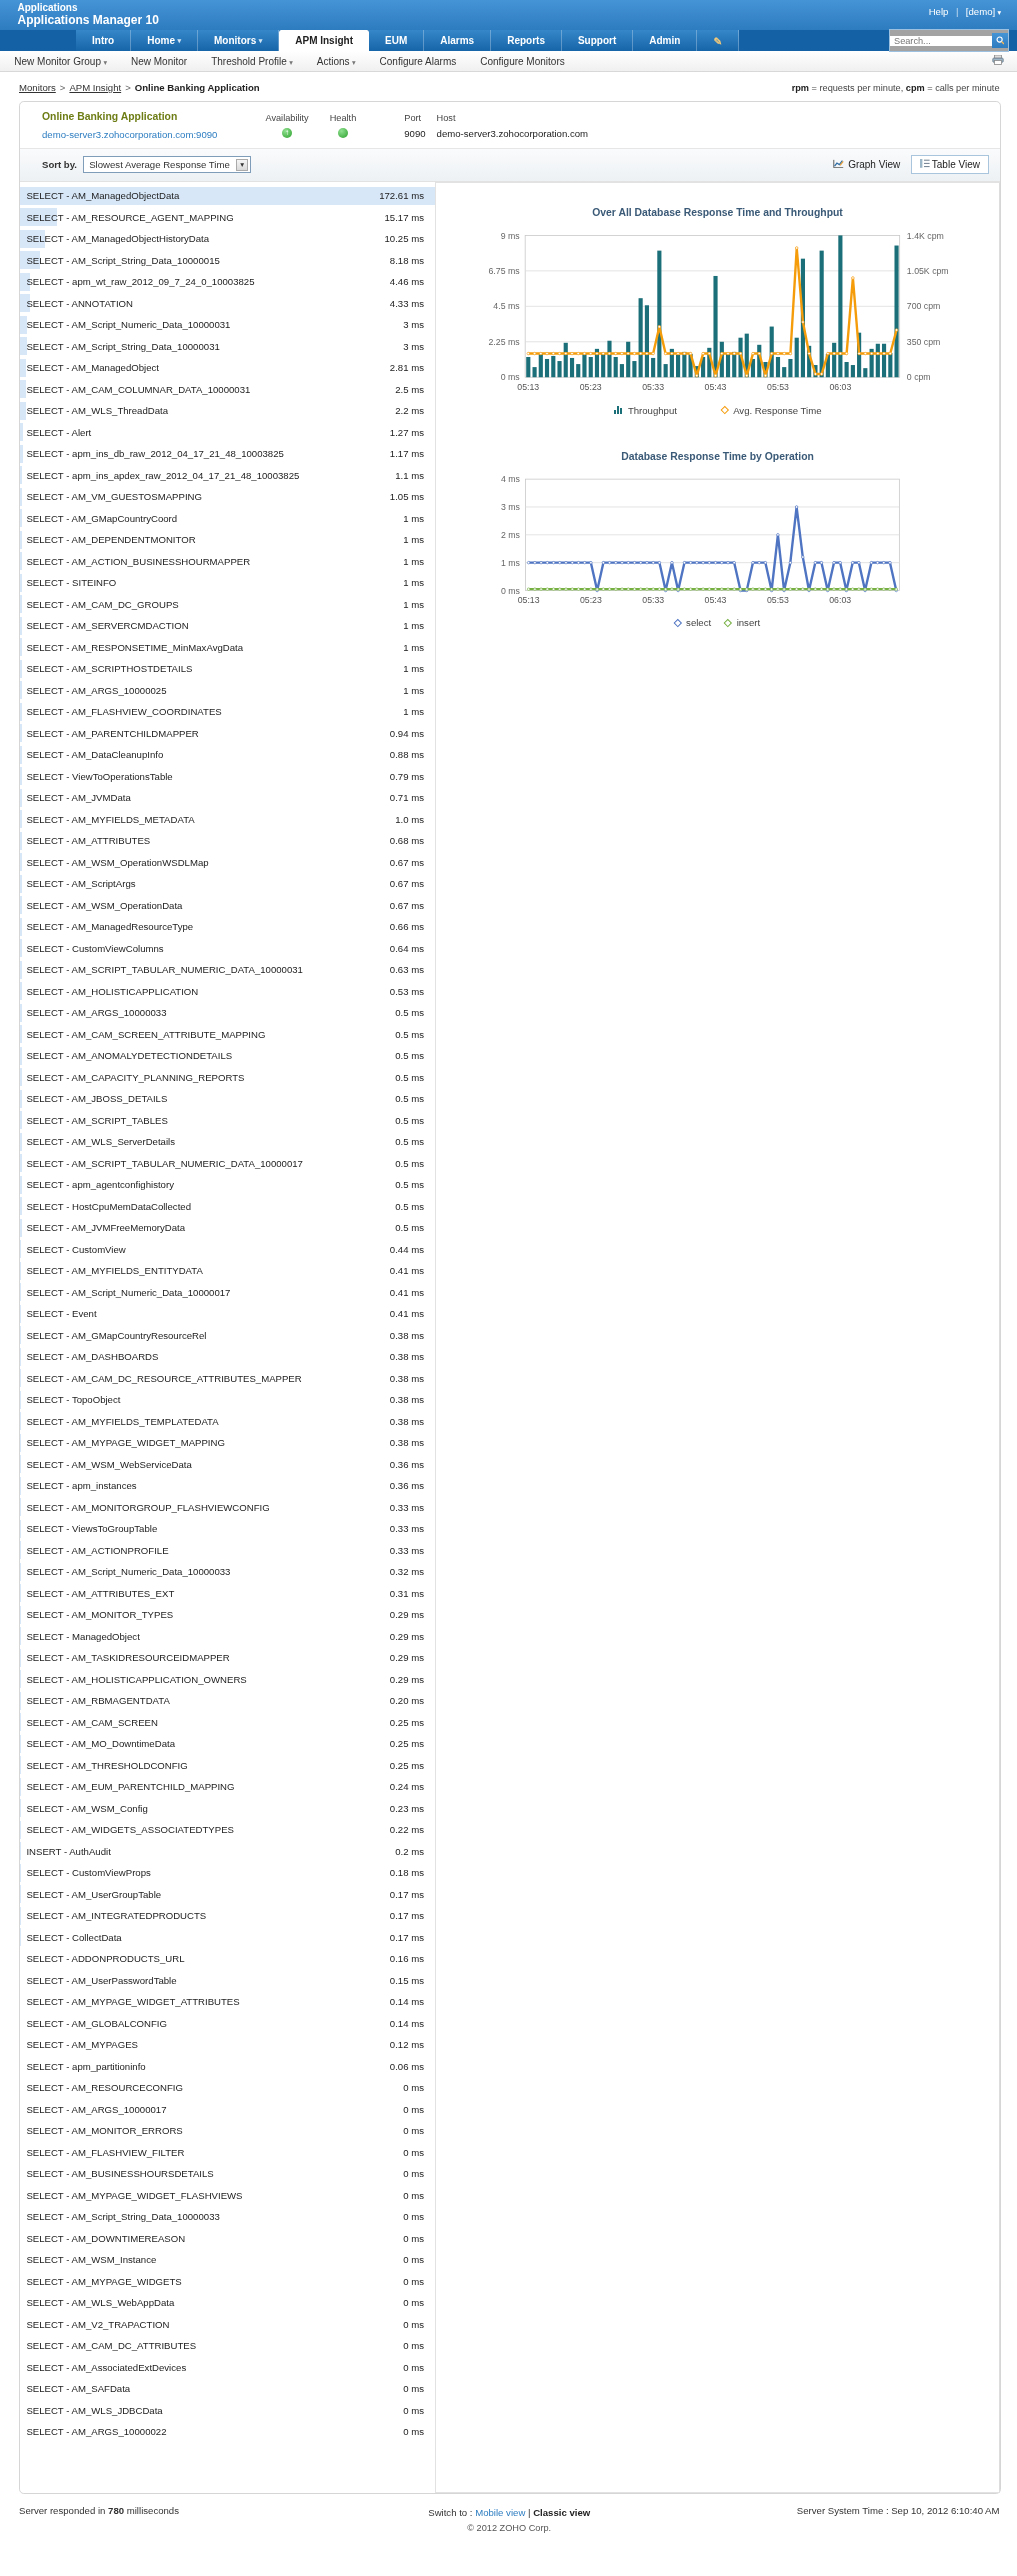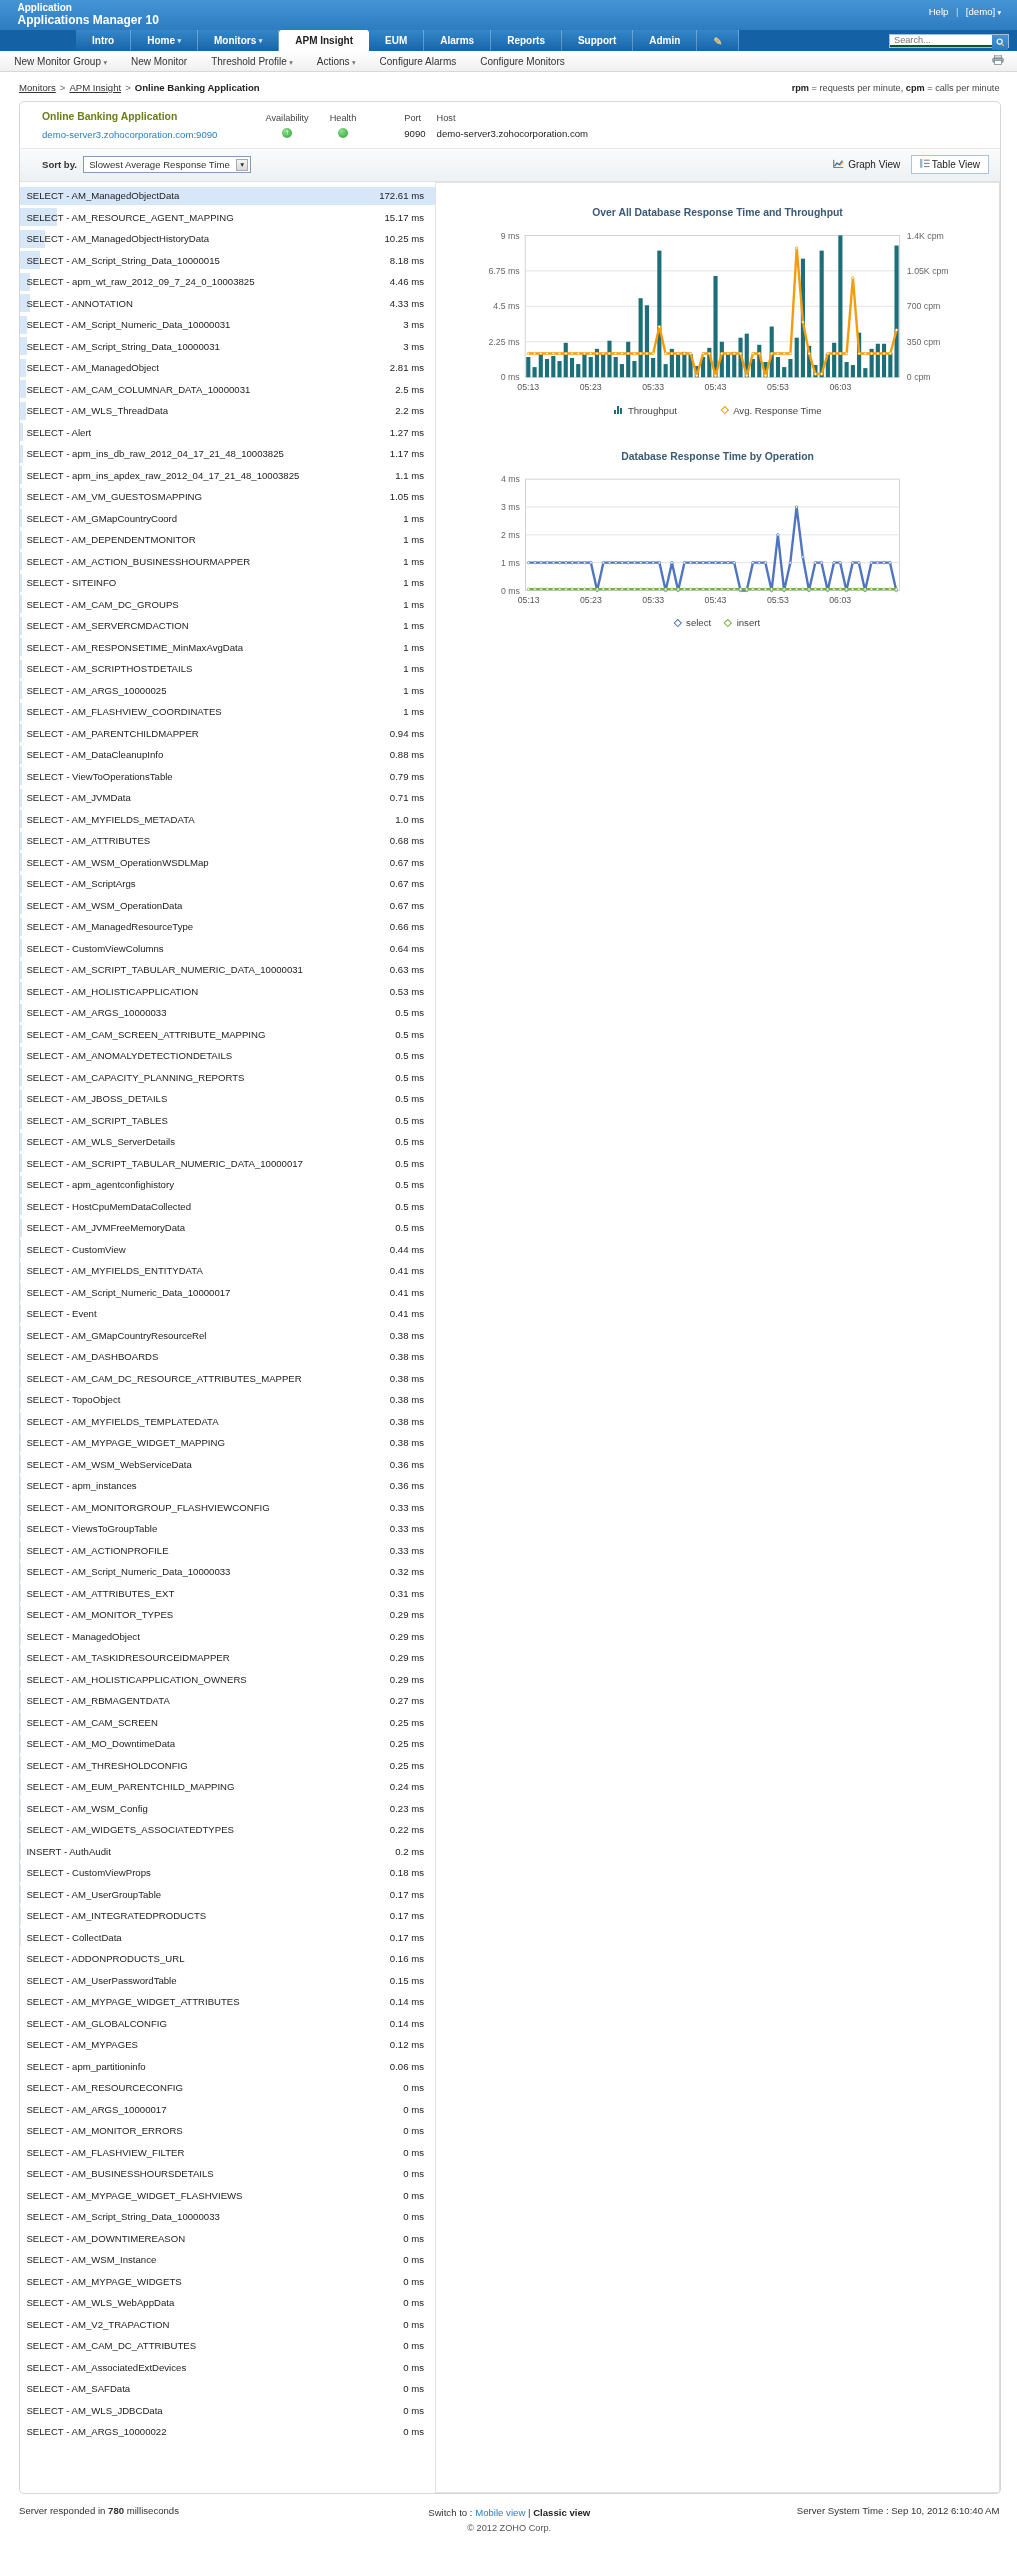"Application" div.l1 { text: Application -> Applications }
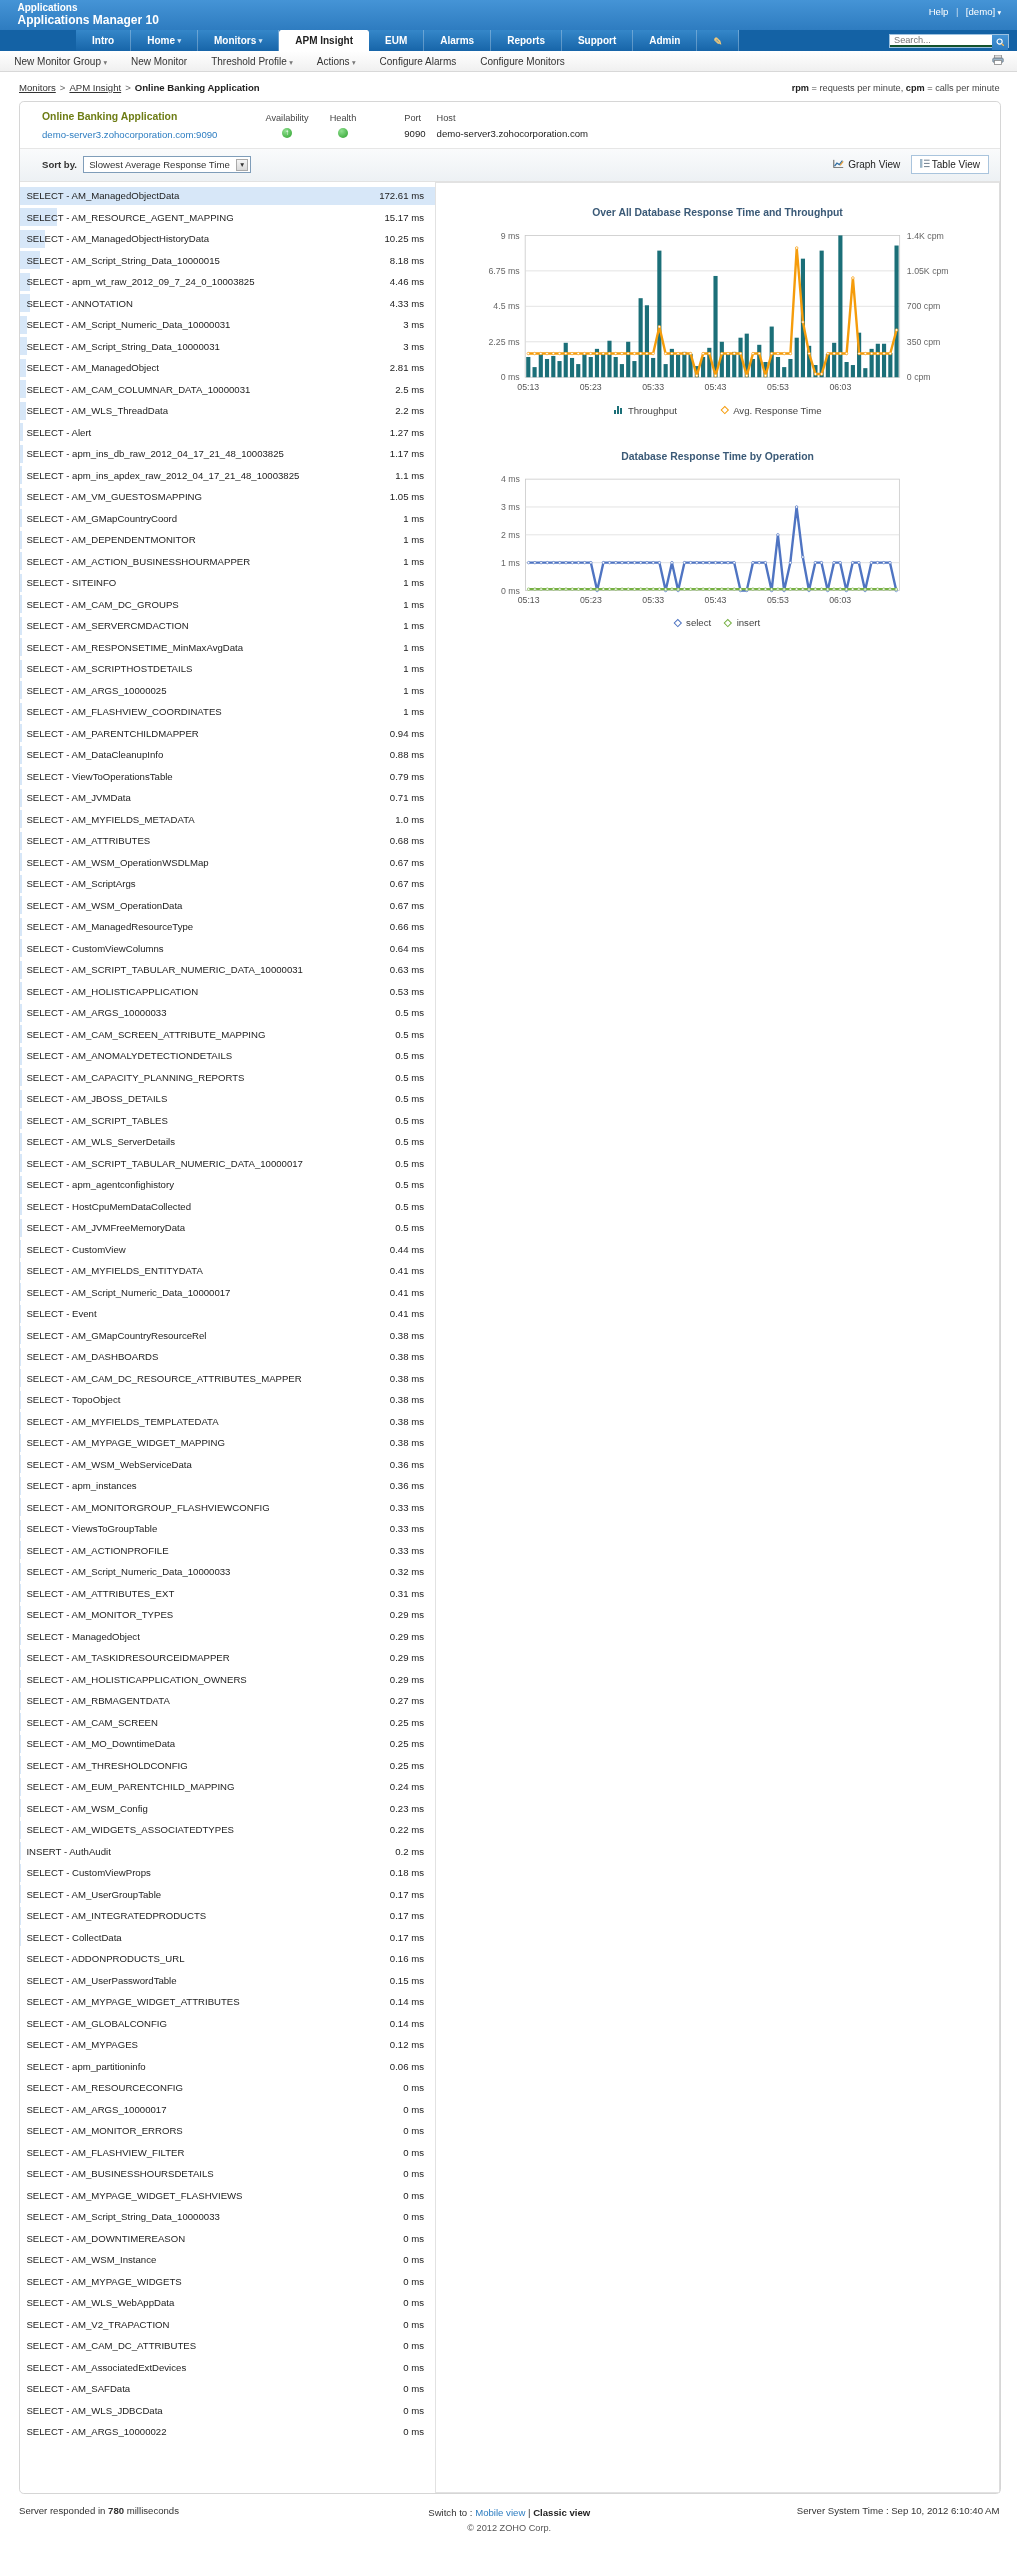"Search..." .search-wrap { align-items: flex-start -> center; background: #14532d -> #a3a3a3; height: 14px -> 23px }
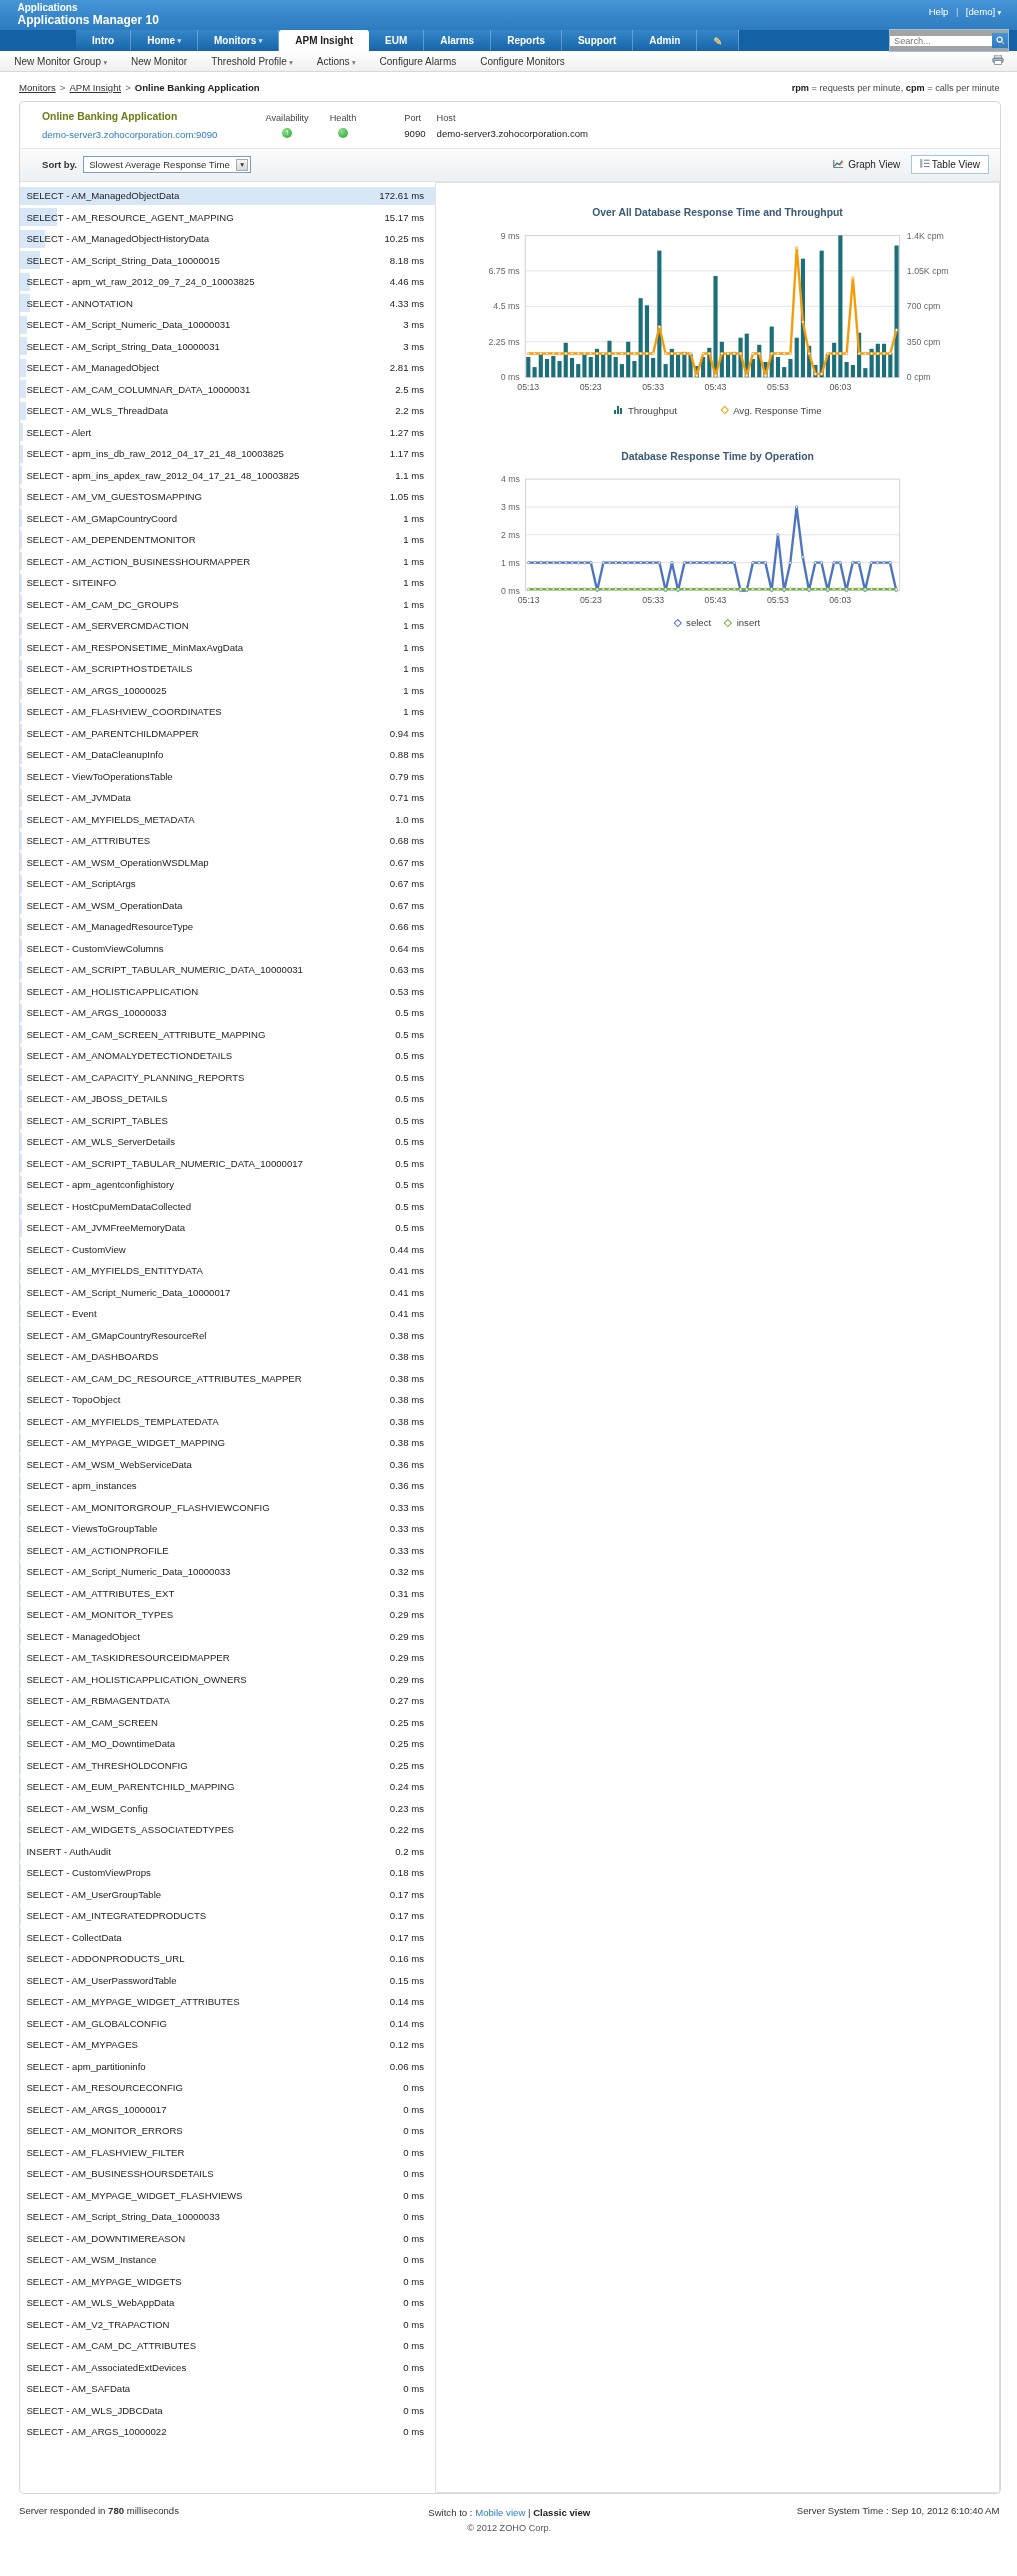"0.27 ms" span.tm { text: 0.27 -> 0.20 }
